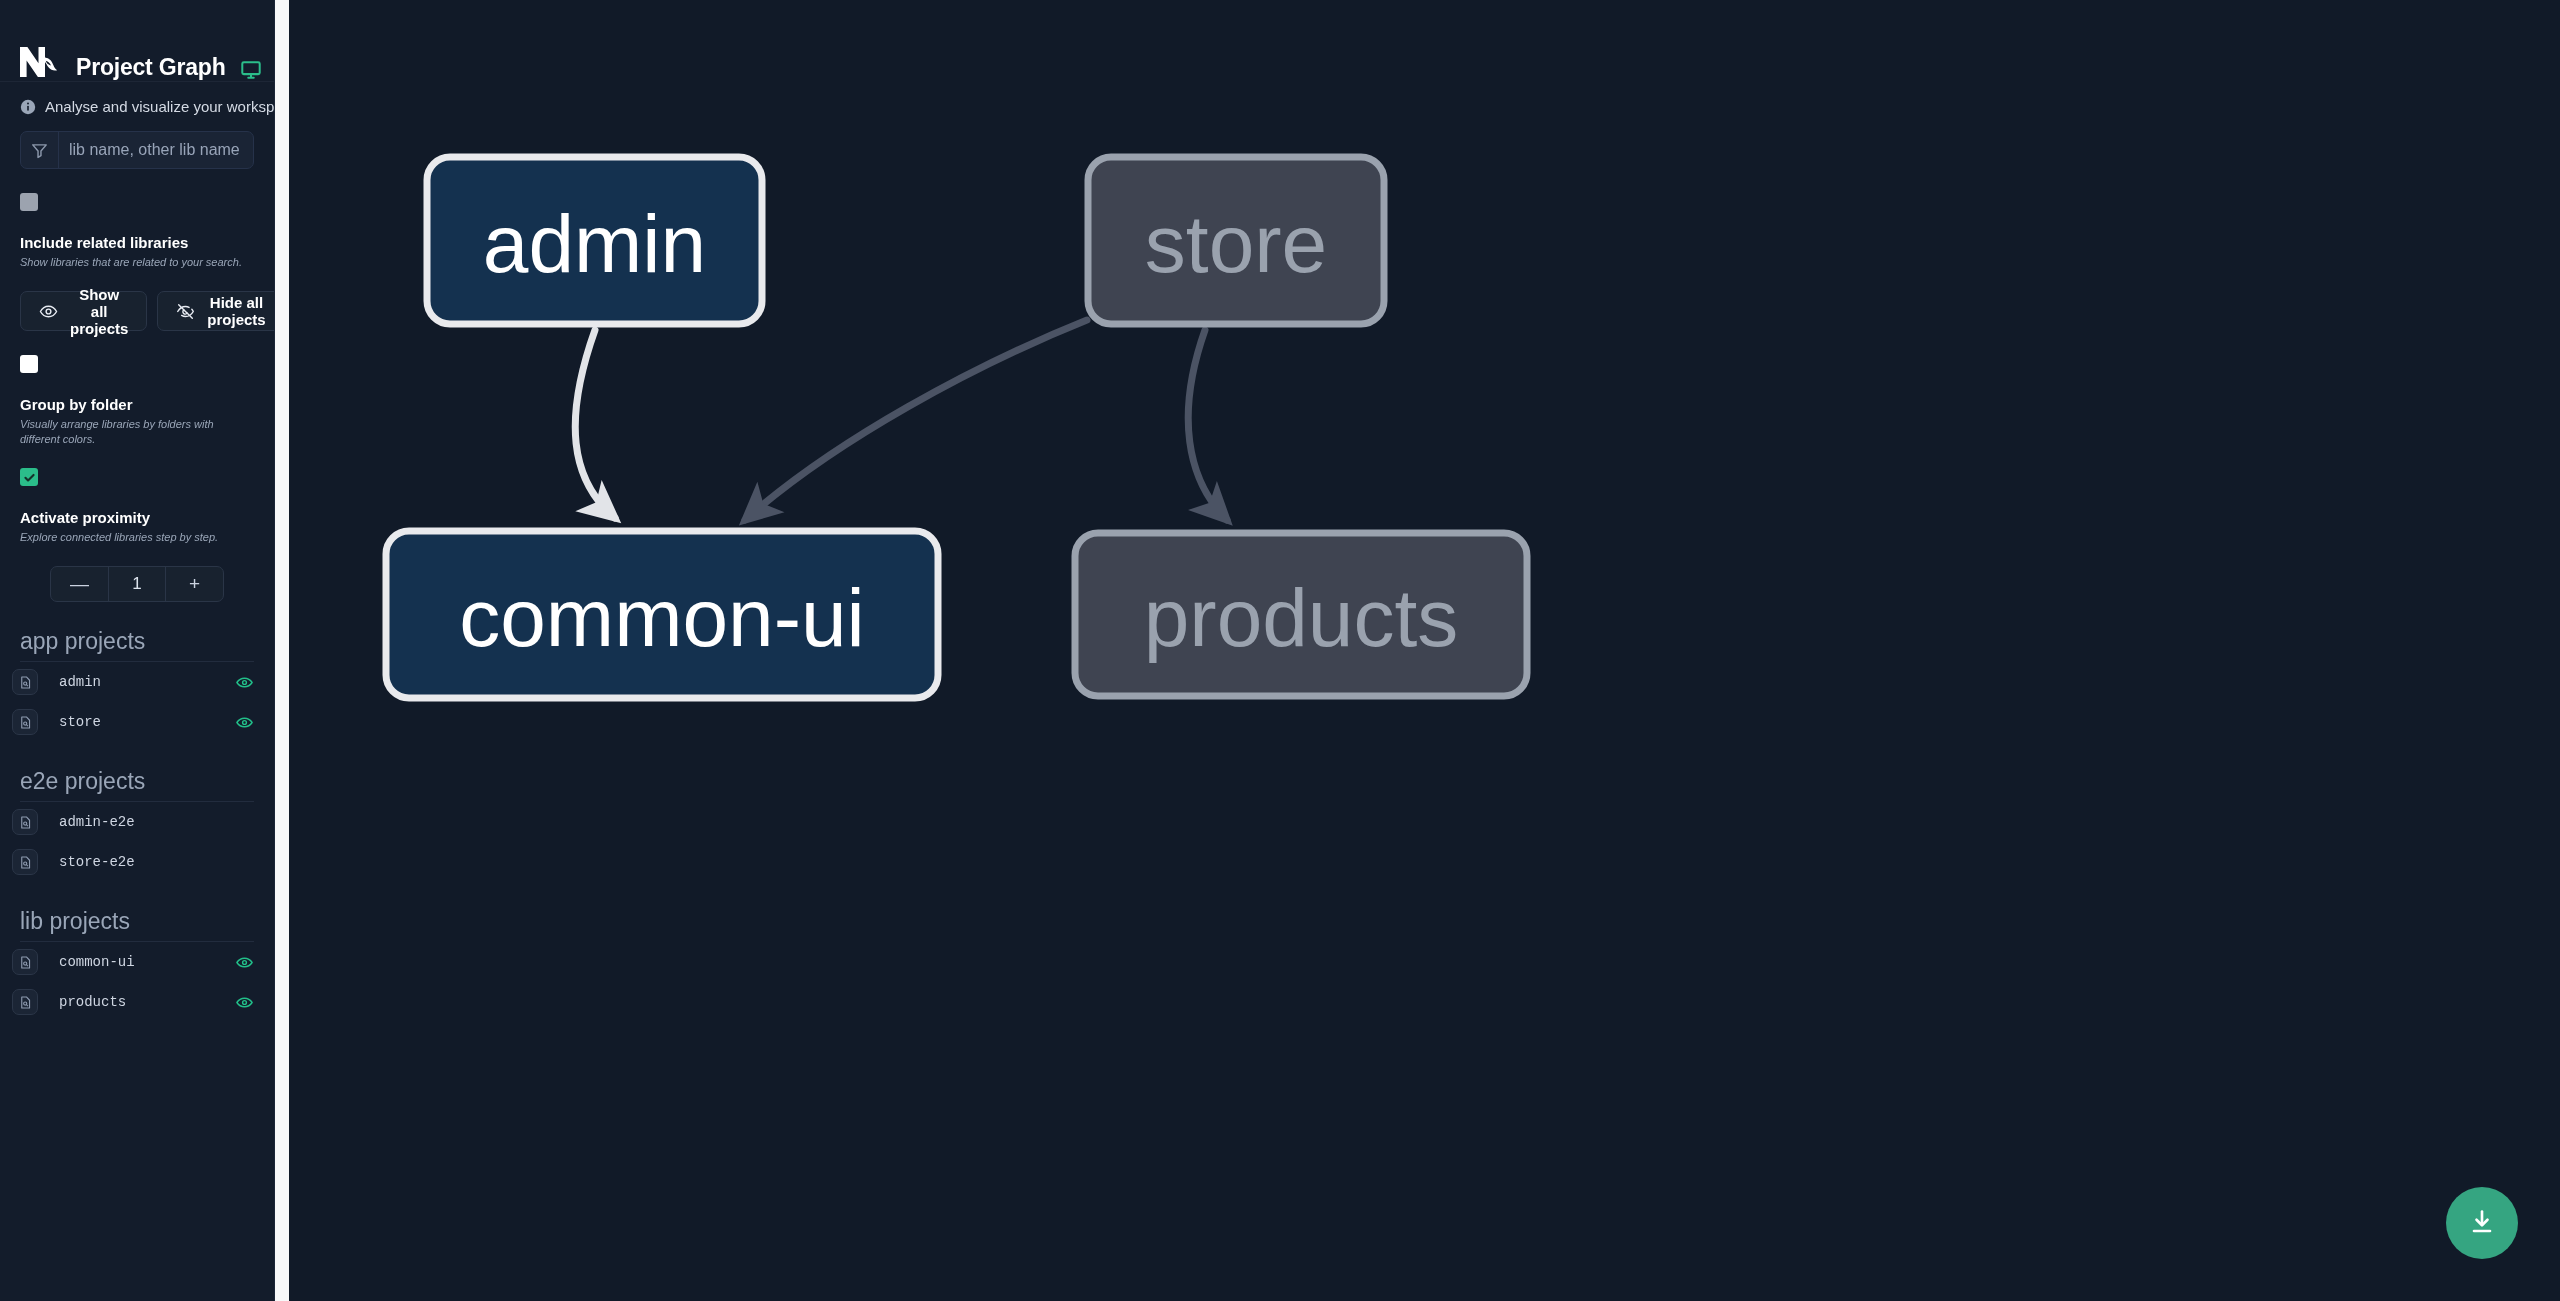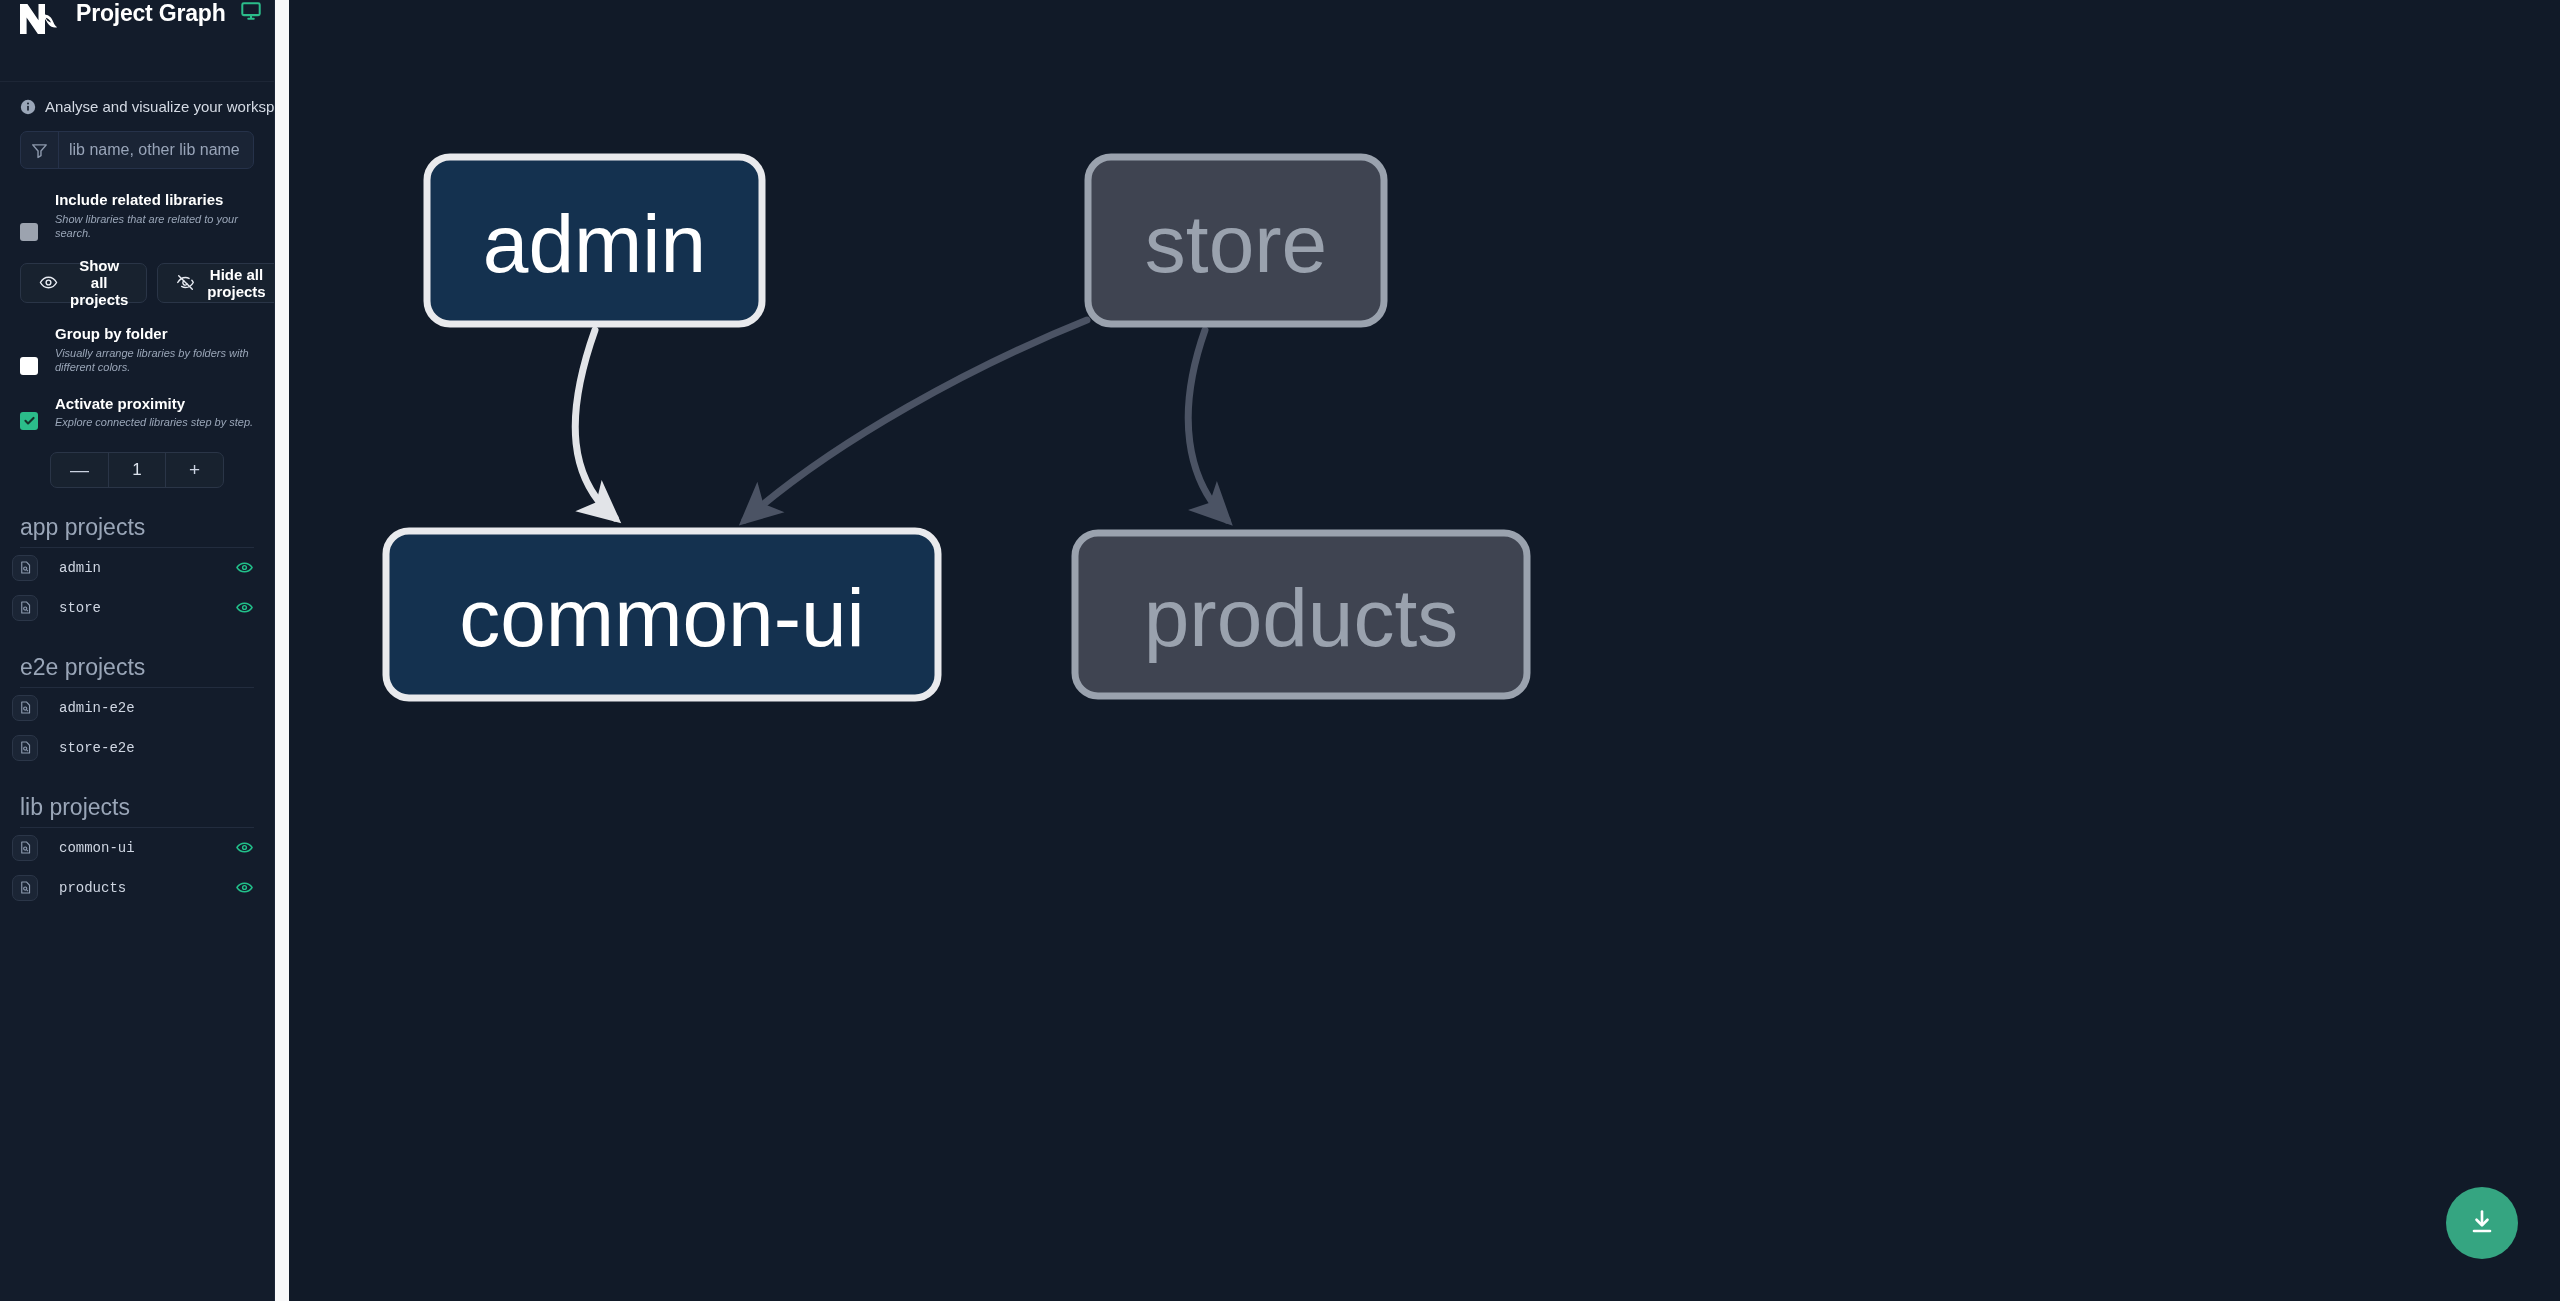"Project Graph" .sb-header { align-items: flex-start -> flex-end }
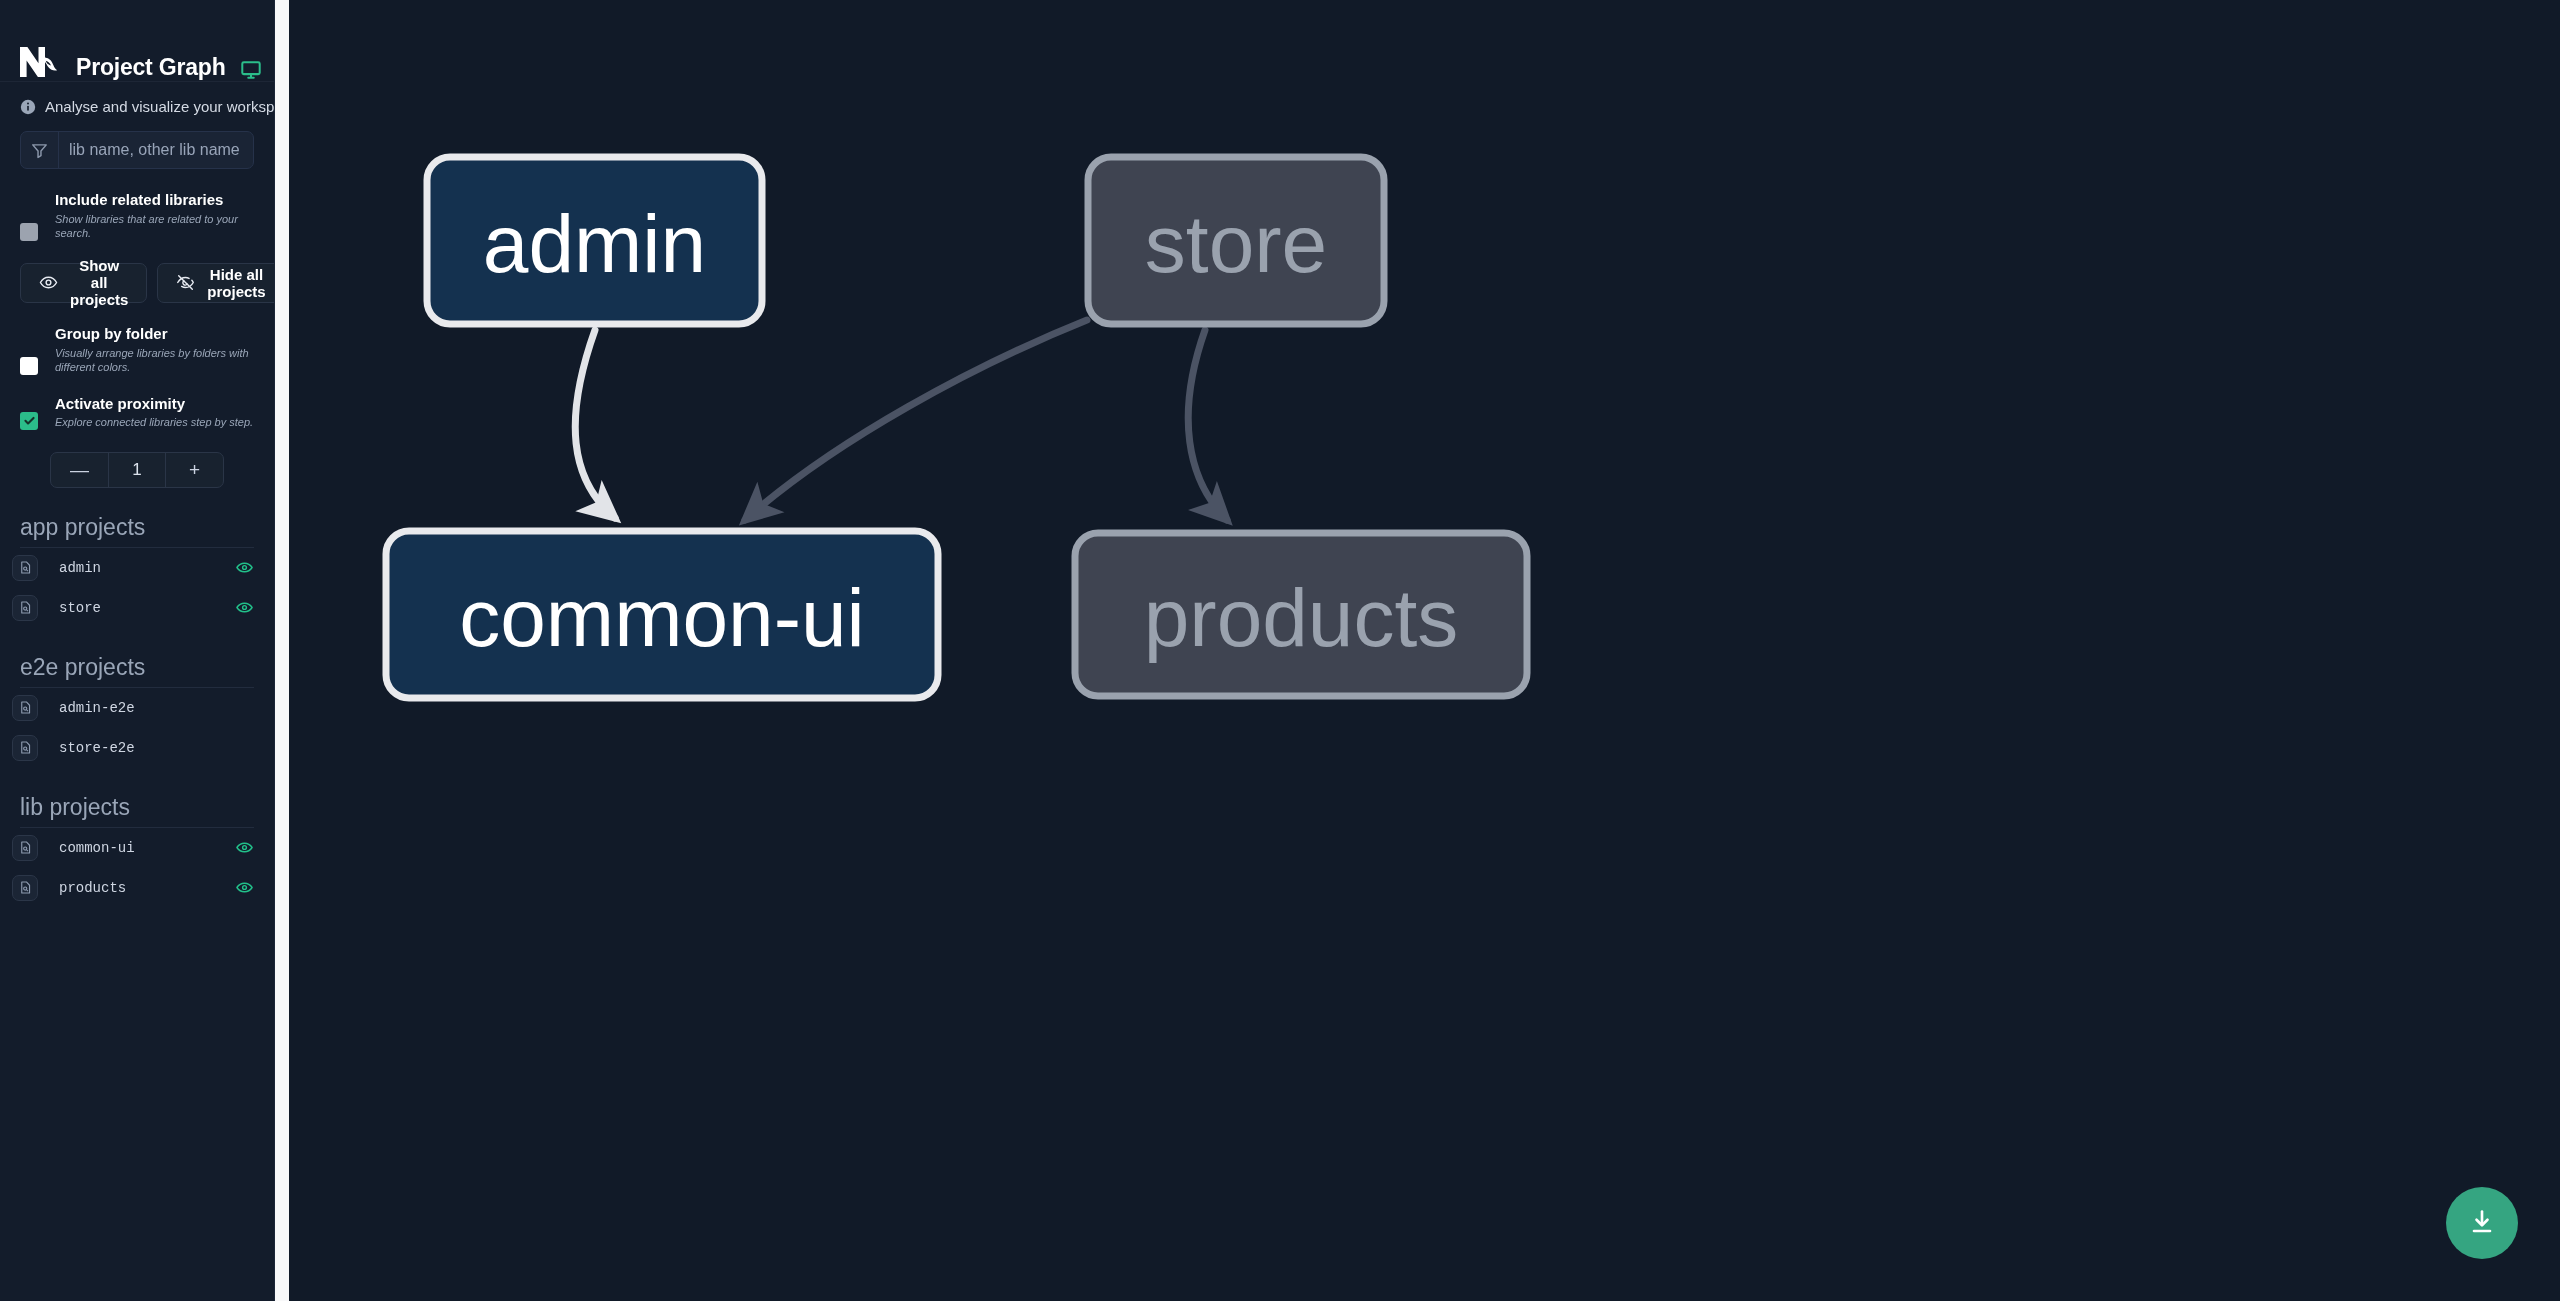"Include related libraries" .opt-row { align-items: flex-end -> flex-start; flex-direction: none -> column; gap: 17px -> 23px }
